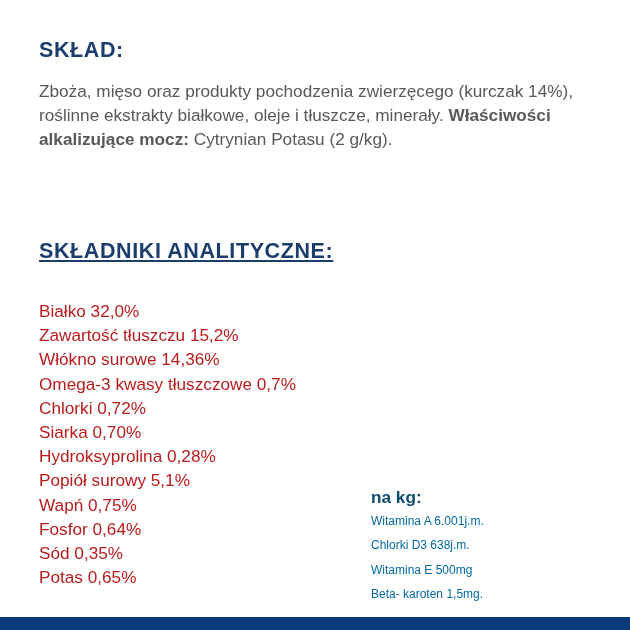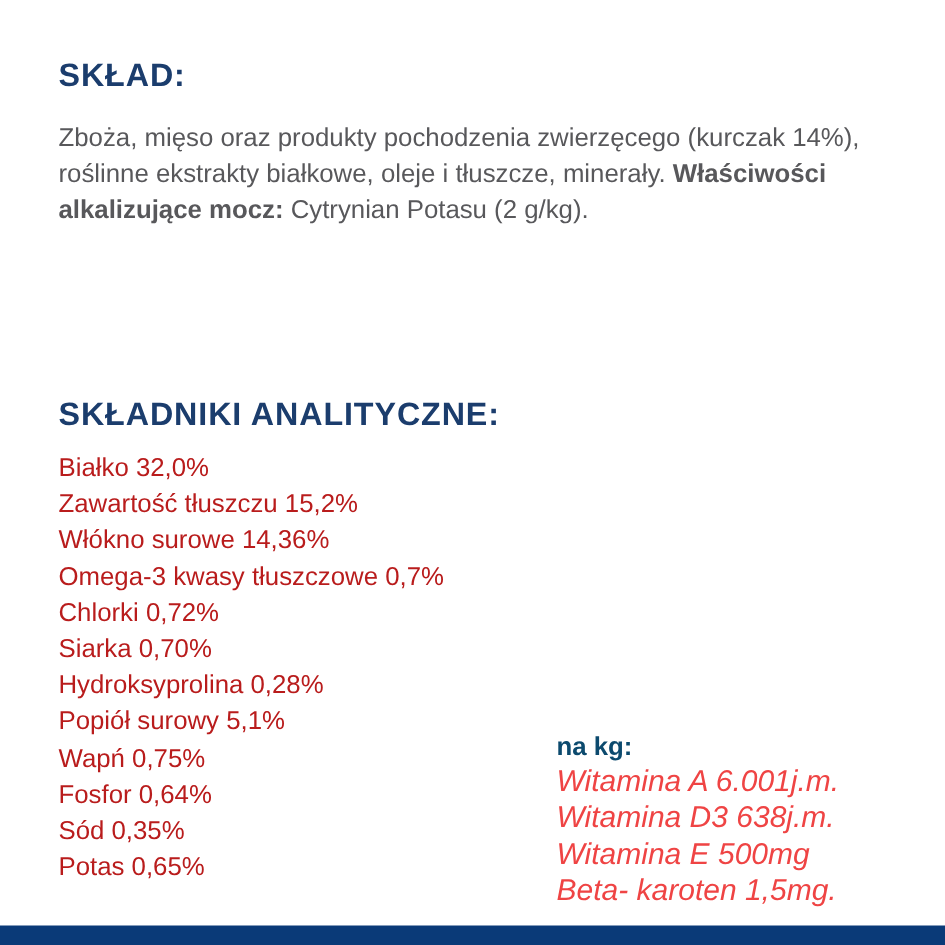"SKŁADNIKI ANALITYCZNE:" #analityczne-heading { text-decoration: none -> underline; top: 264px -> 239px }
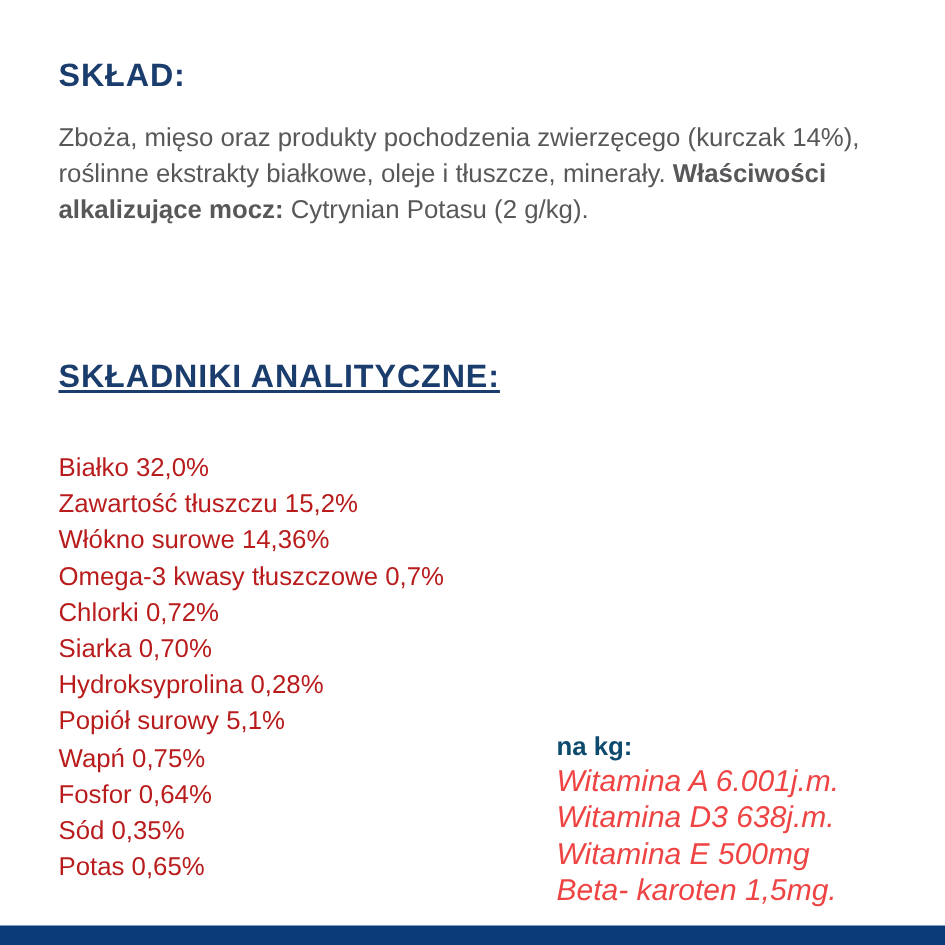"Witamina A 6.001j.m." .vitamin-line { color: #ef4444 -> #0369a1; font-size: 20px -> 12px; font-style: italic -> none }
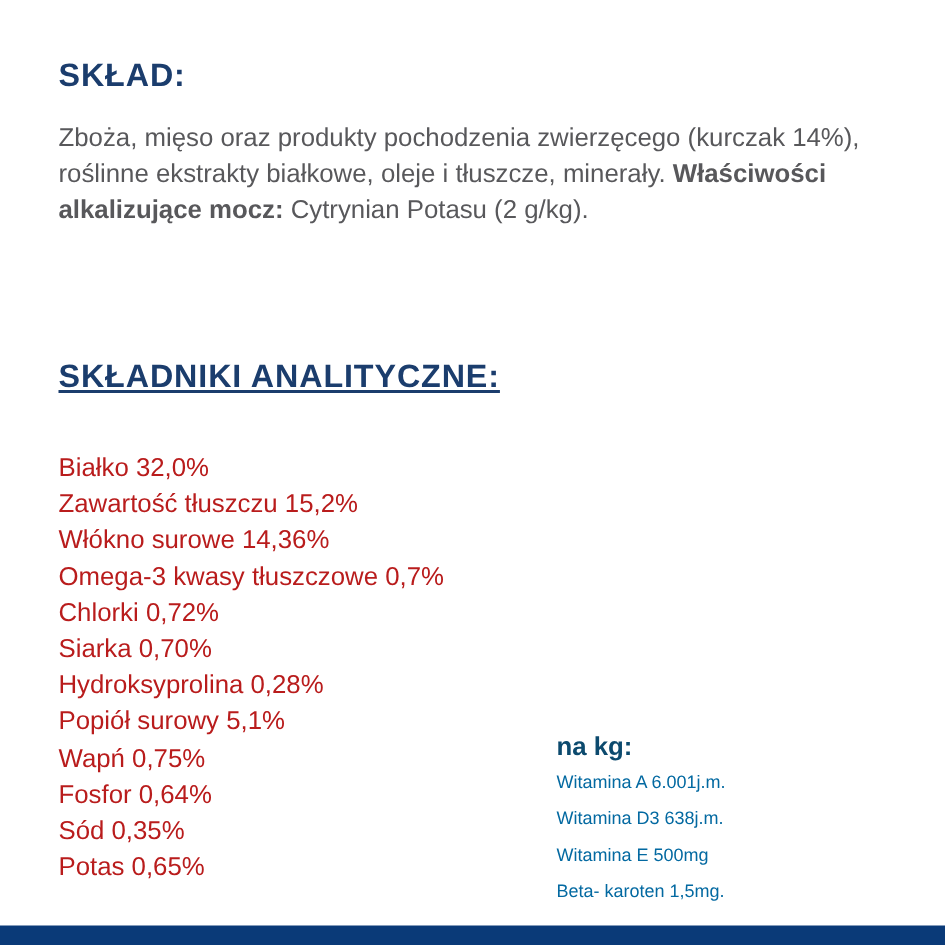"Witamina D3 638j.m." div.vitamin-line { text: Witamina -> Chlorki }
